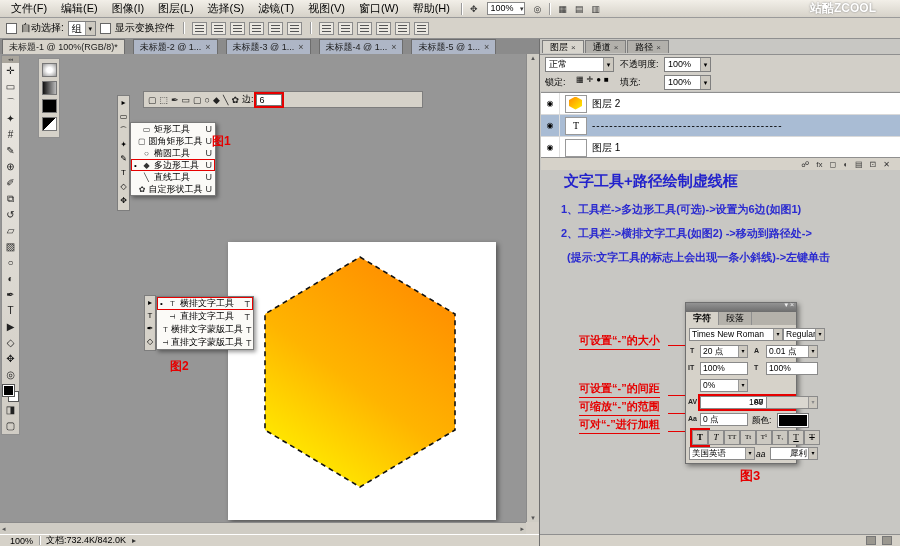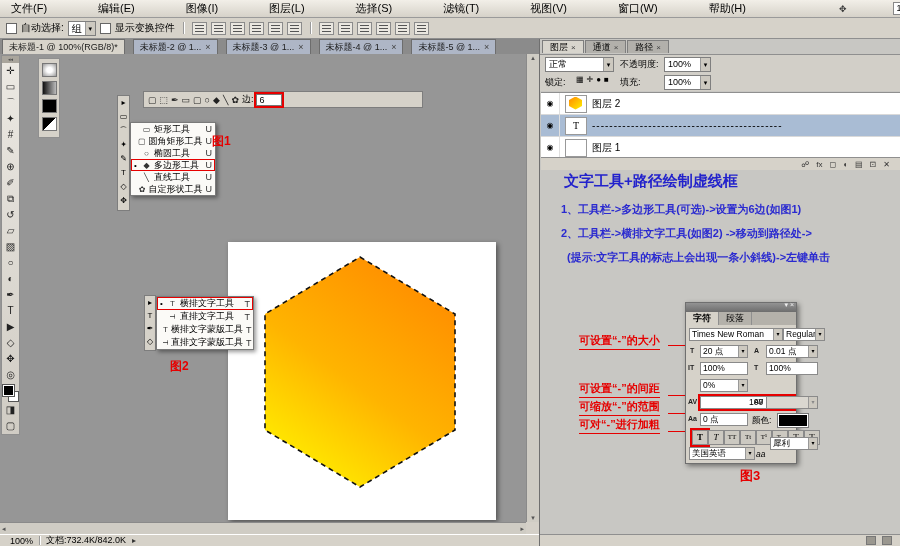"文件(F)" .menubar { gap: 37px -> none }
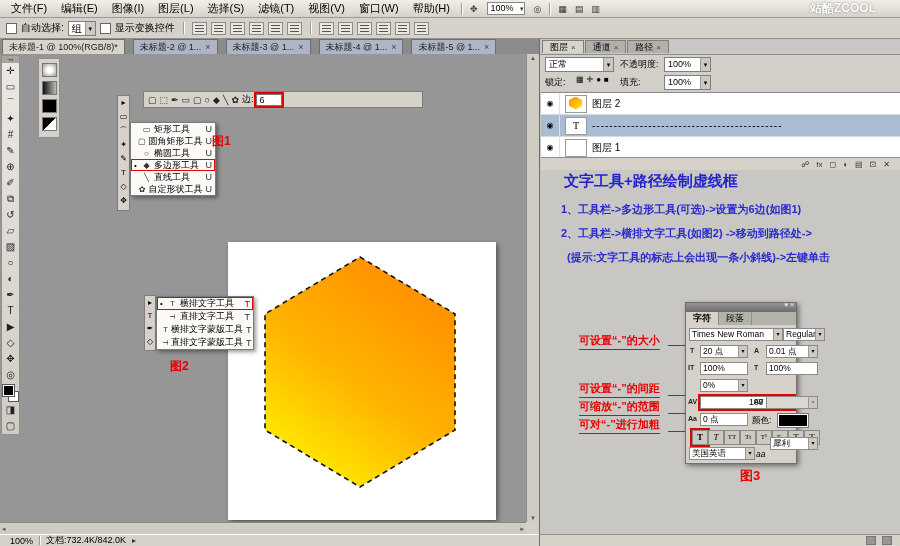"犀利" span.fld { text-align: none -> right; top: 112px -> 122px }
